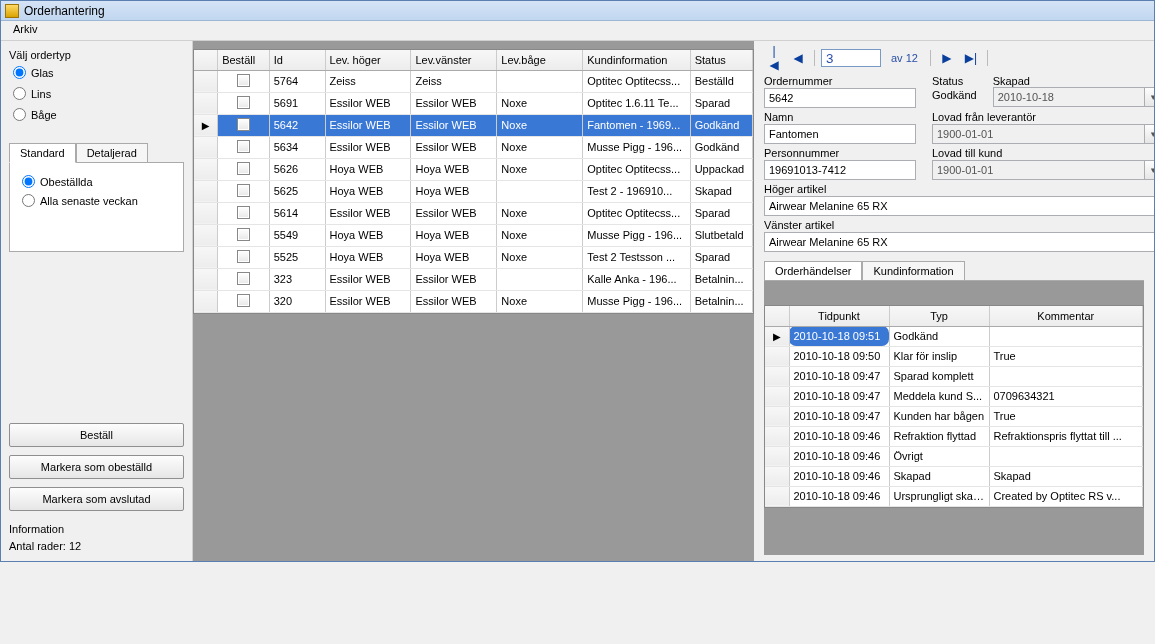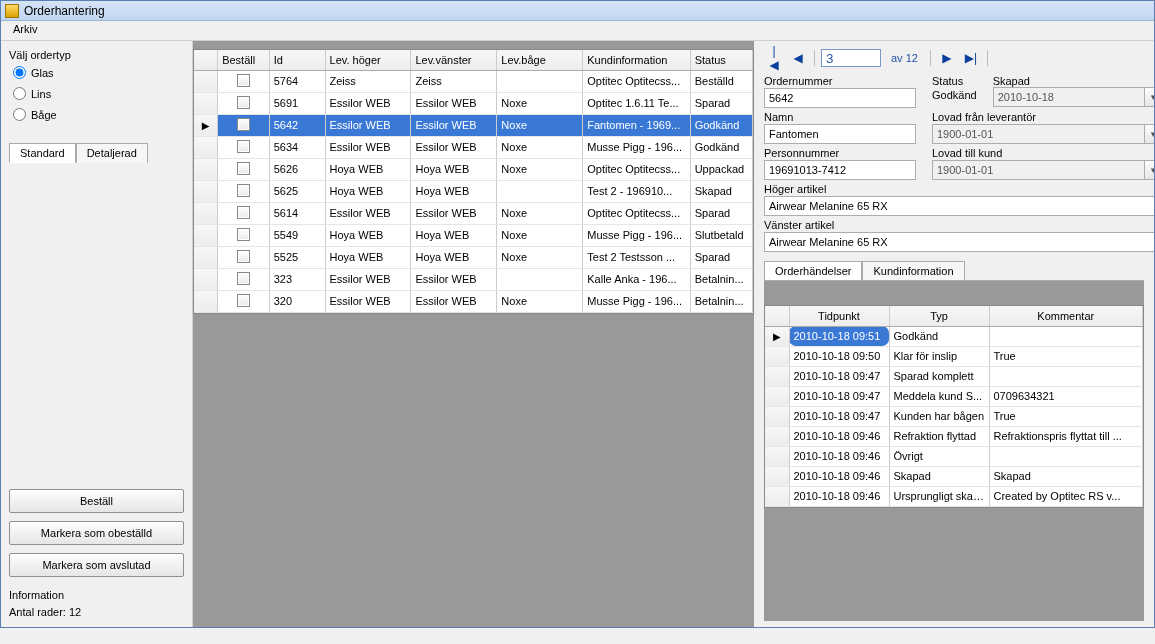"Orderhantering" .window { height: 628px -> 562px }
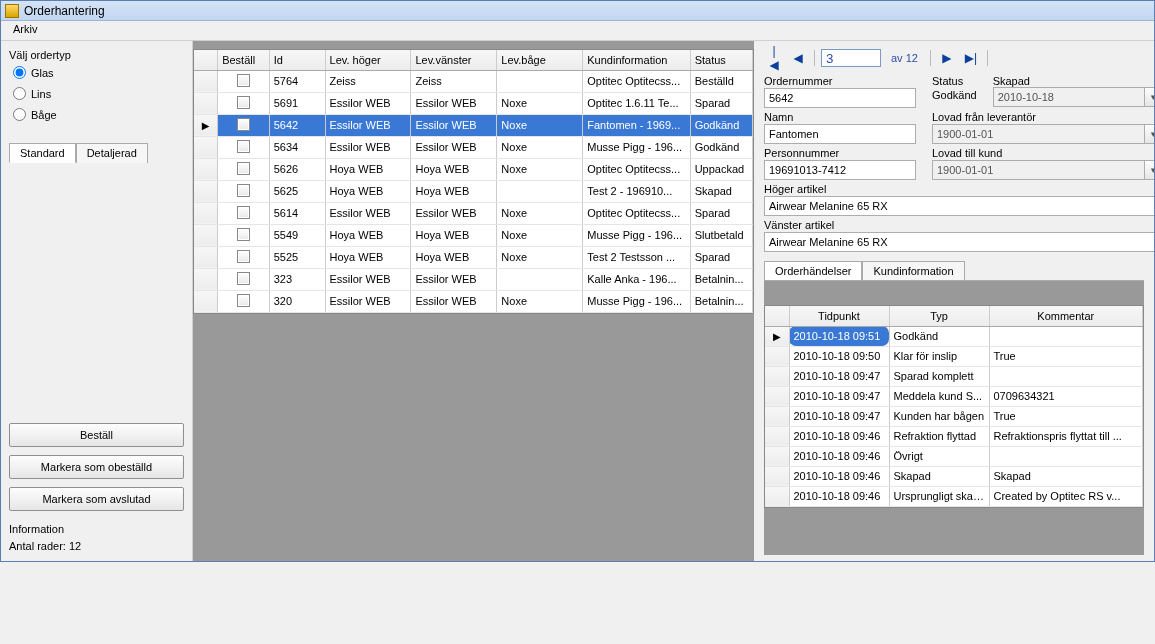"Obeställda" div.tabbody { html: none -> <div> <label> <input> <span>Obeställda</span> </label> <label> <input> <span>Alla senaste veckan</span> </label> </div> }
